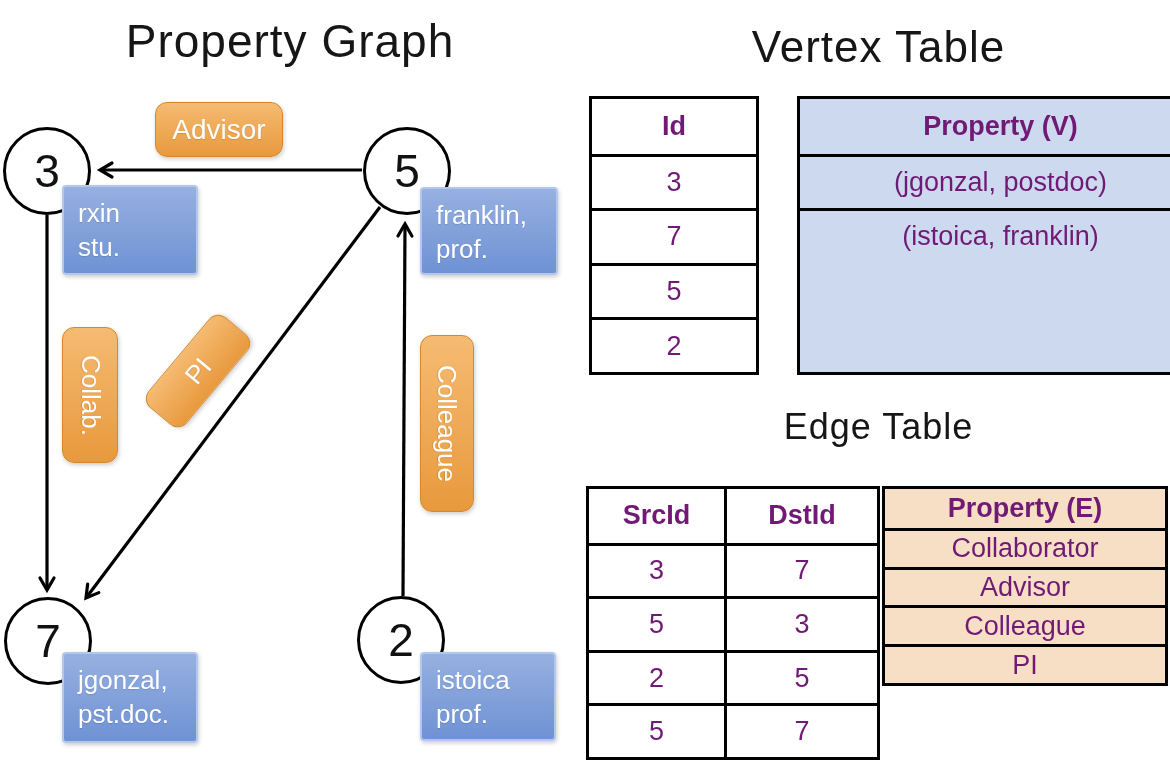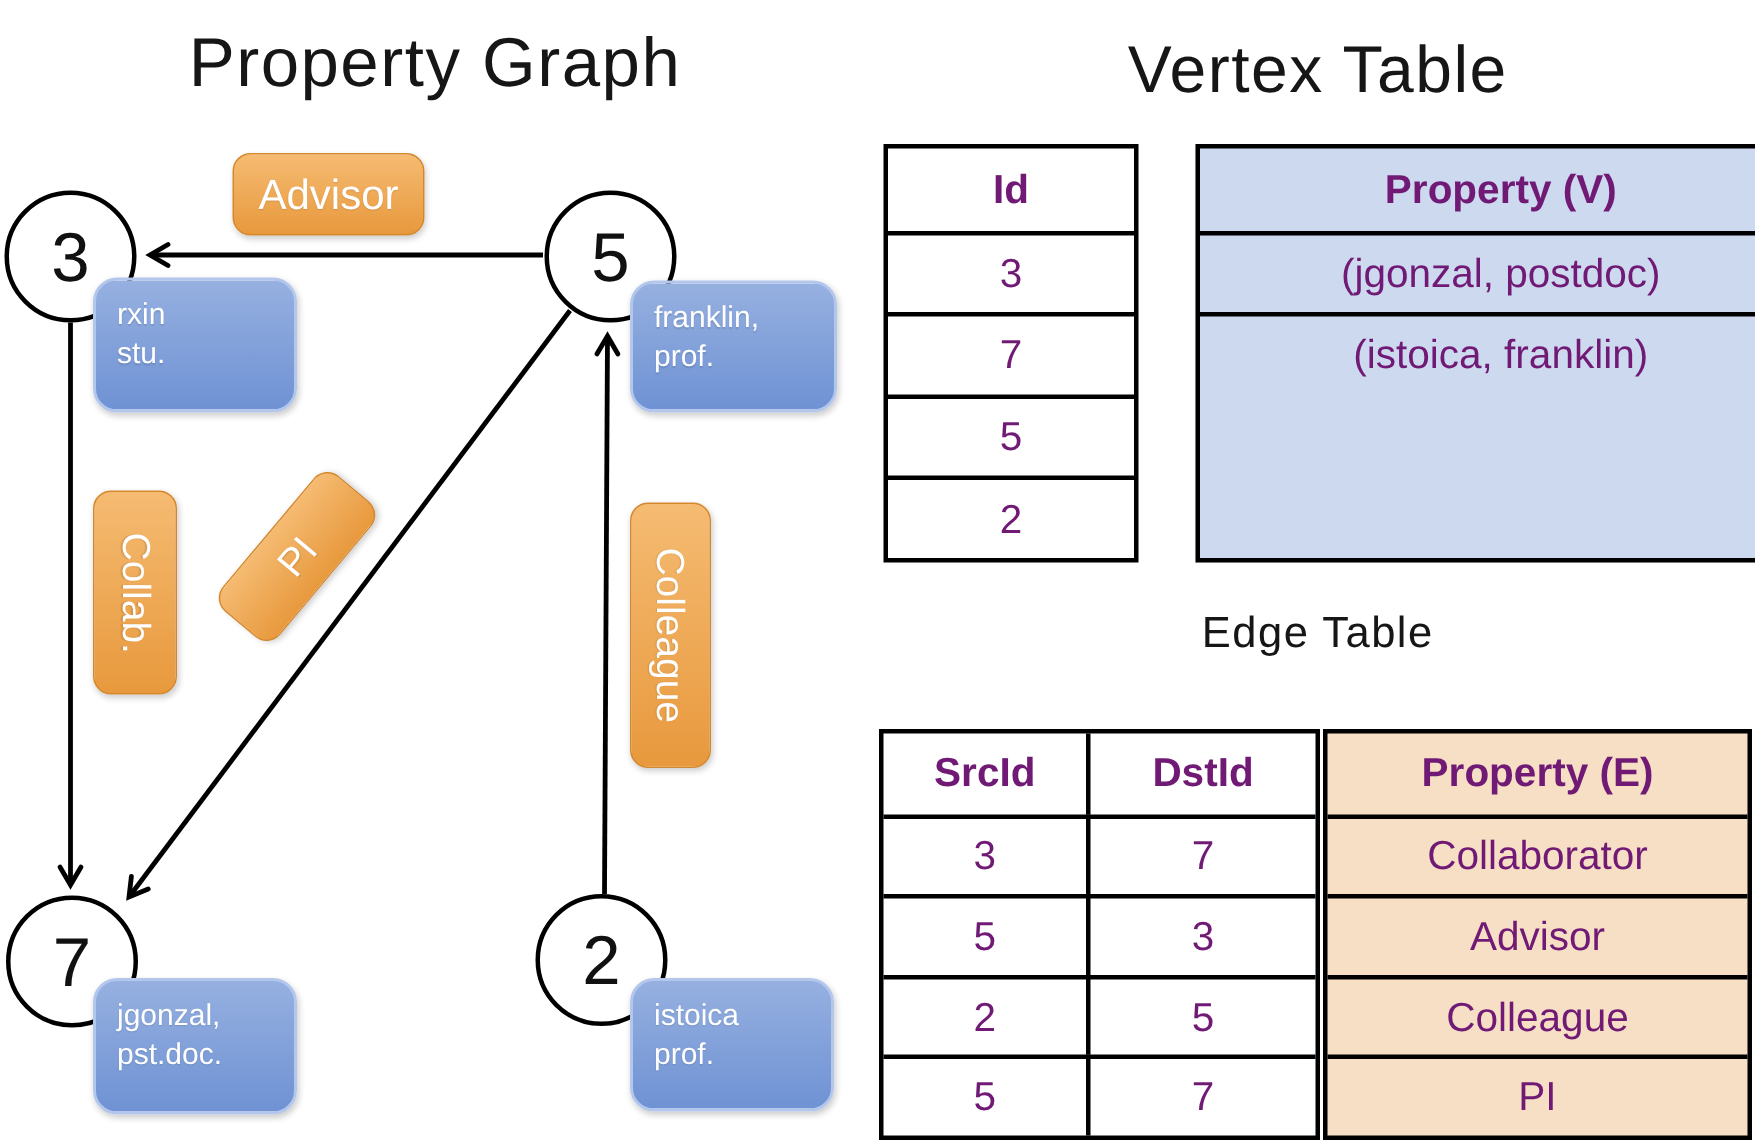"rxin" .vbox { border-radius: 16px -> 4px; font-size: 20px -> 26px }
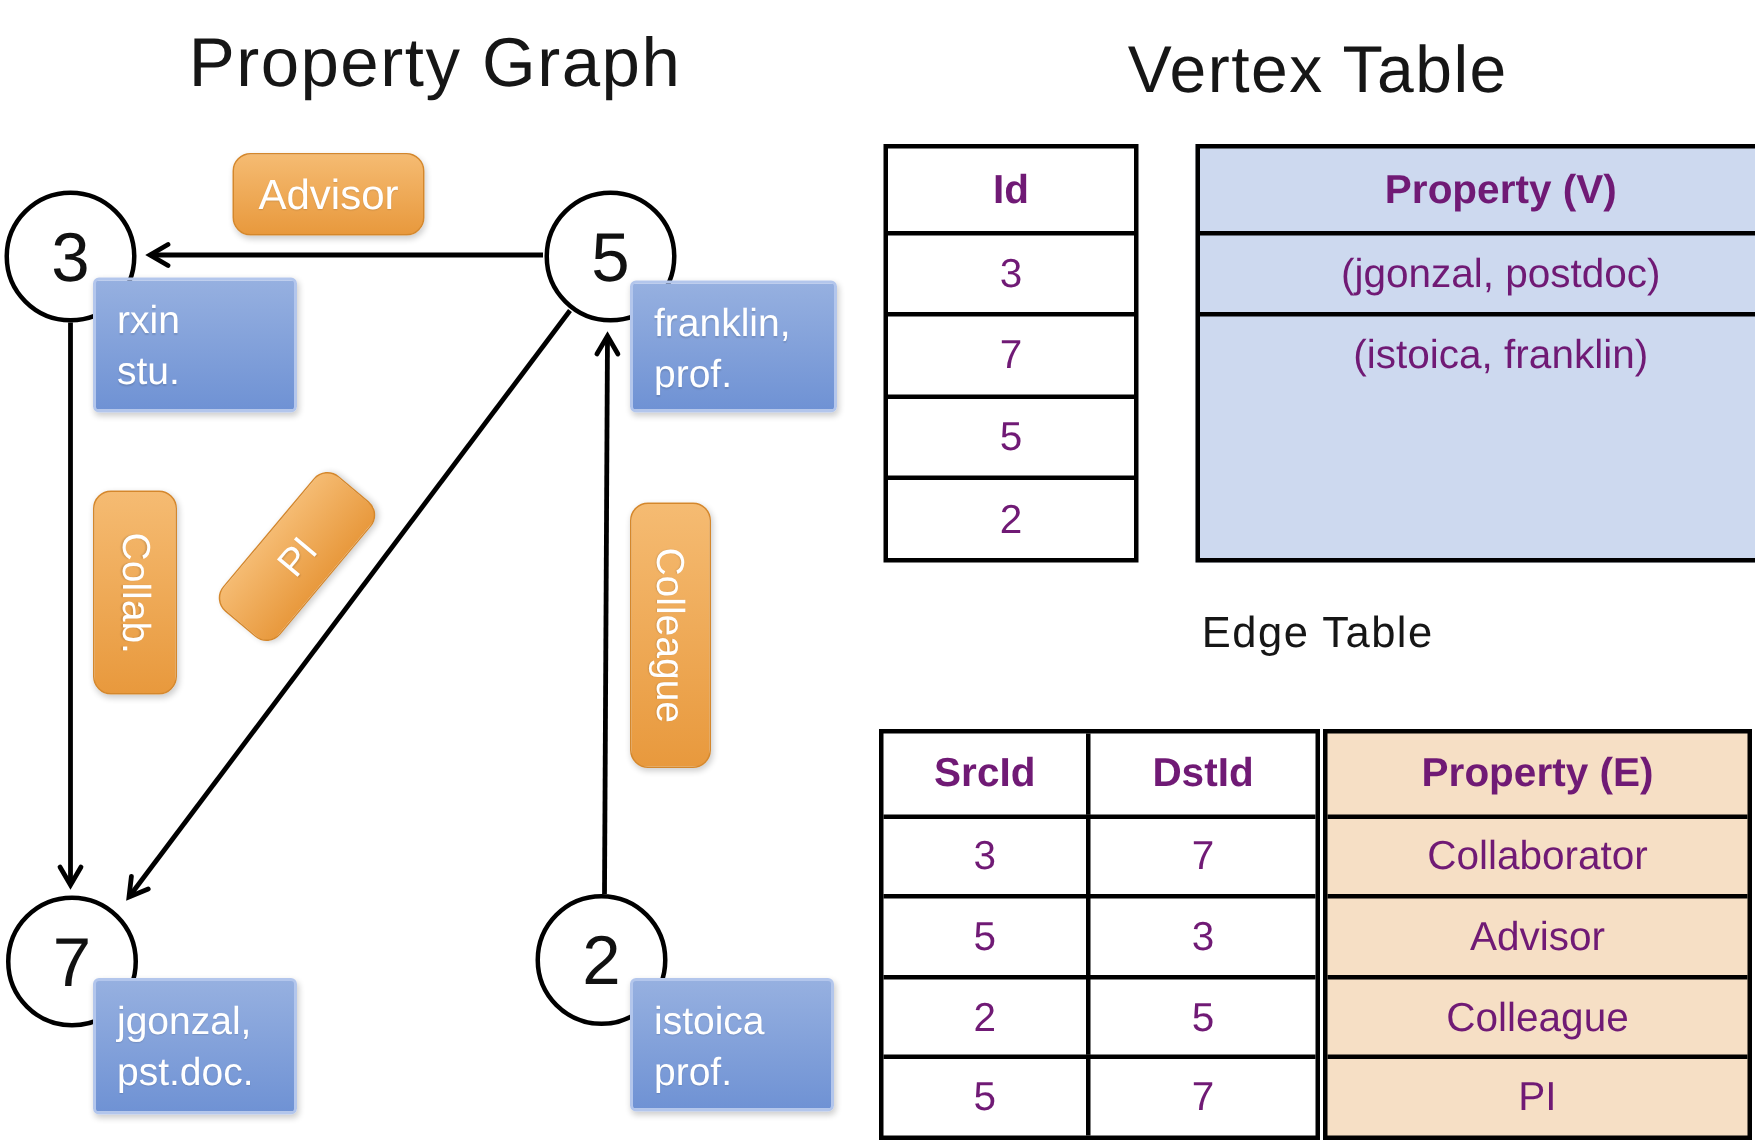"Edge Table" div.title { font-size: 29px -> 36px }
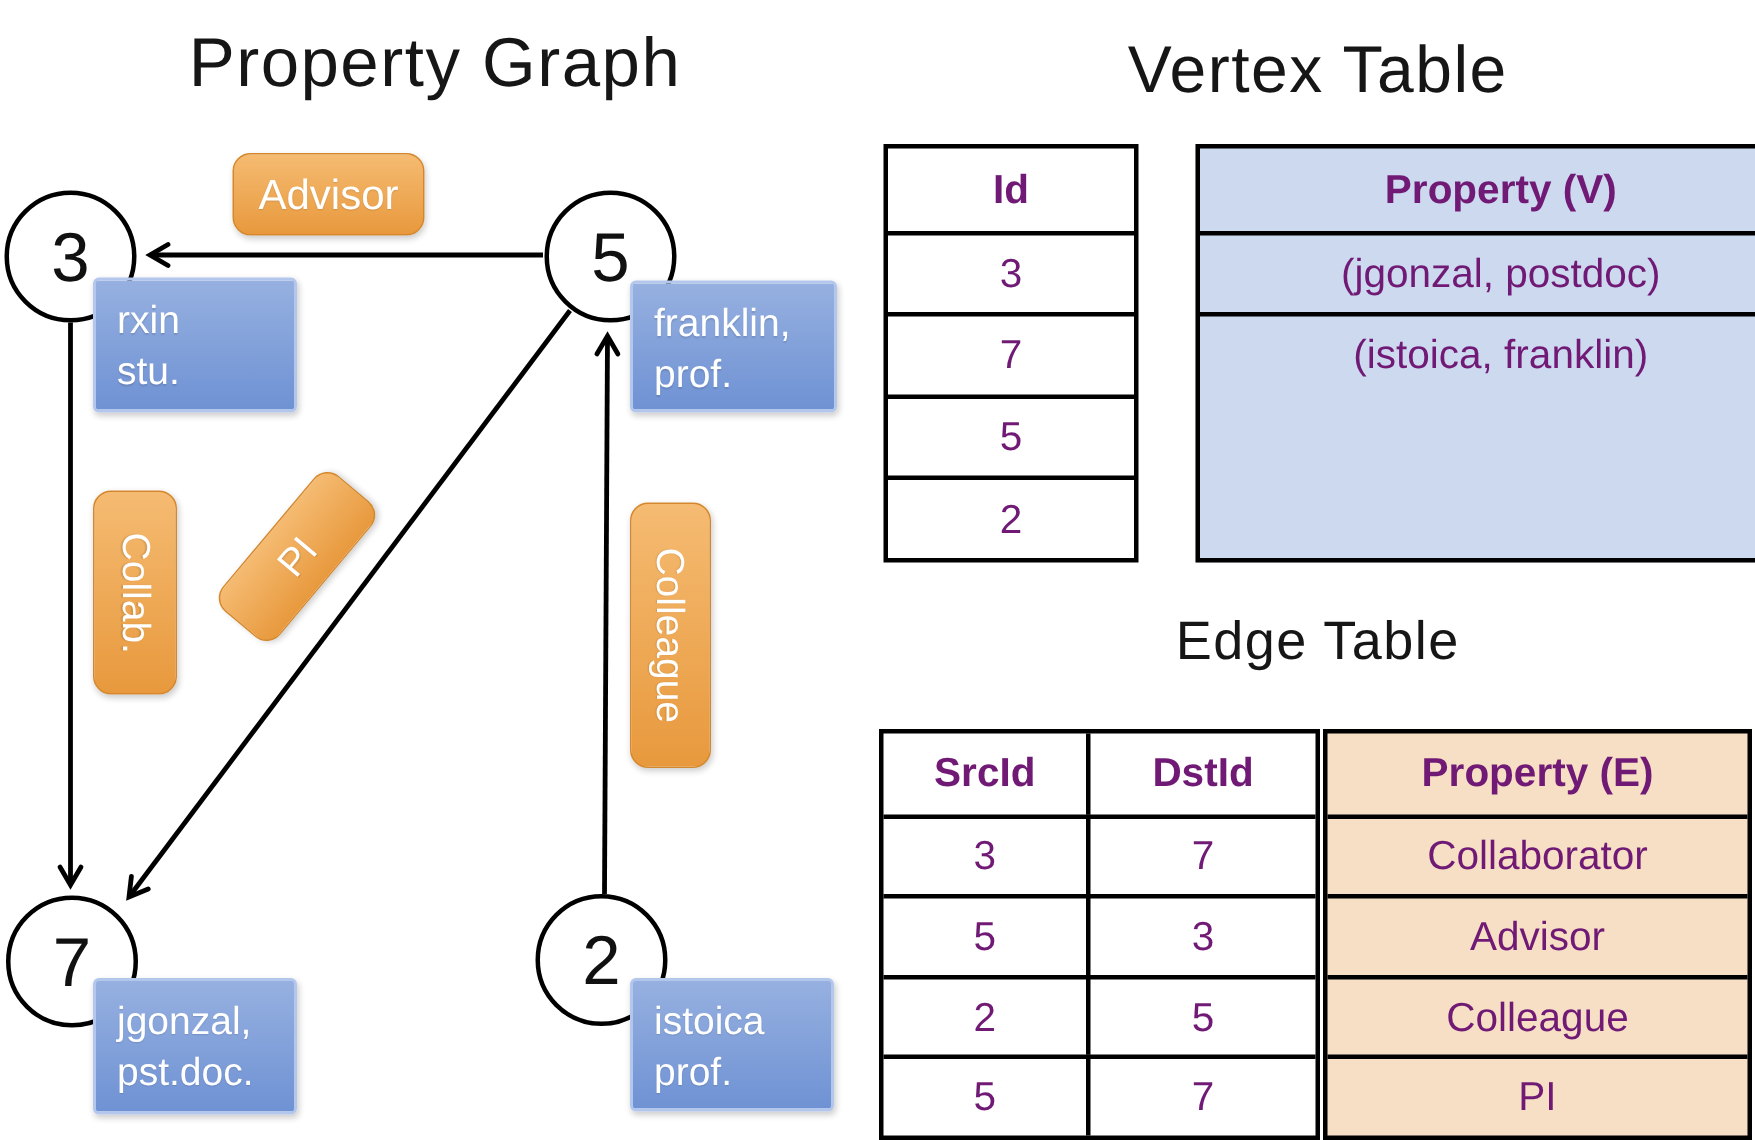"Property (E)" div.tbl { height: 274px -> 200px }
